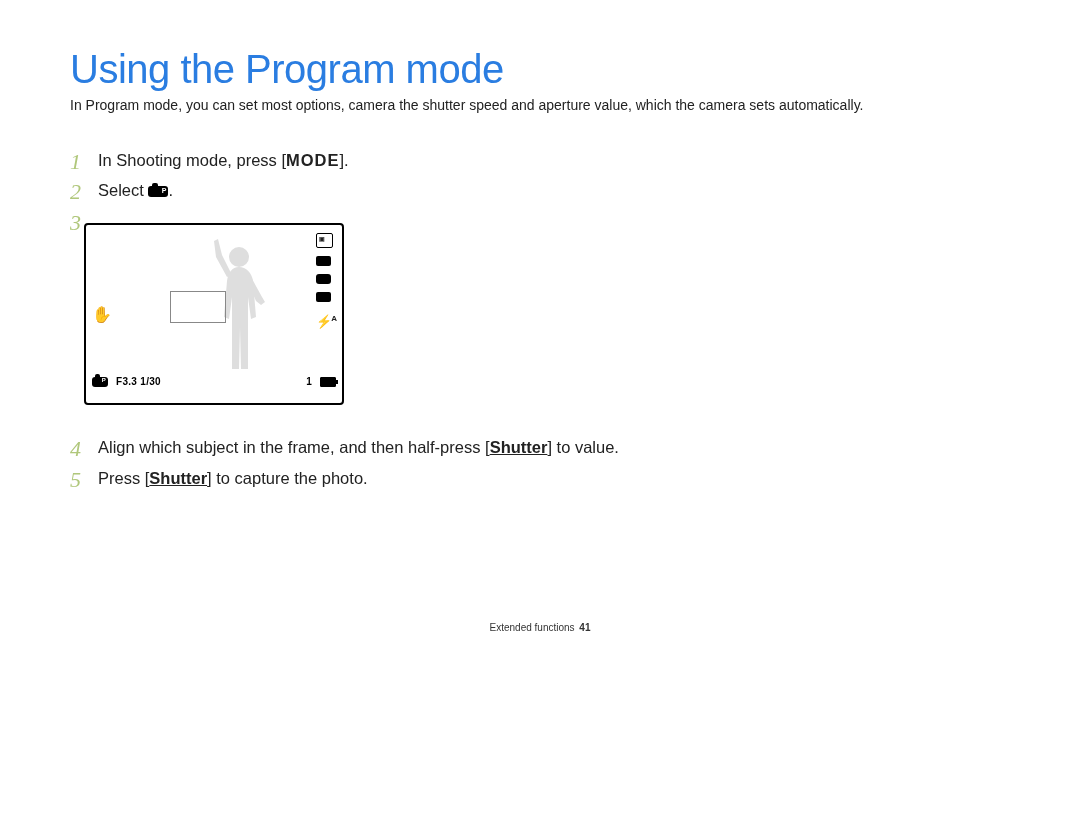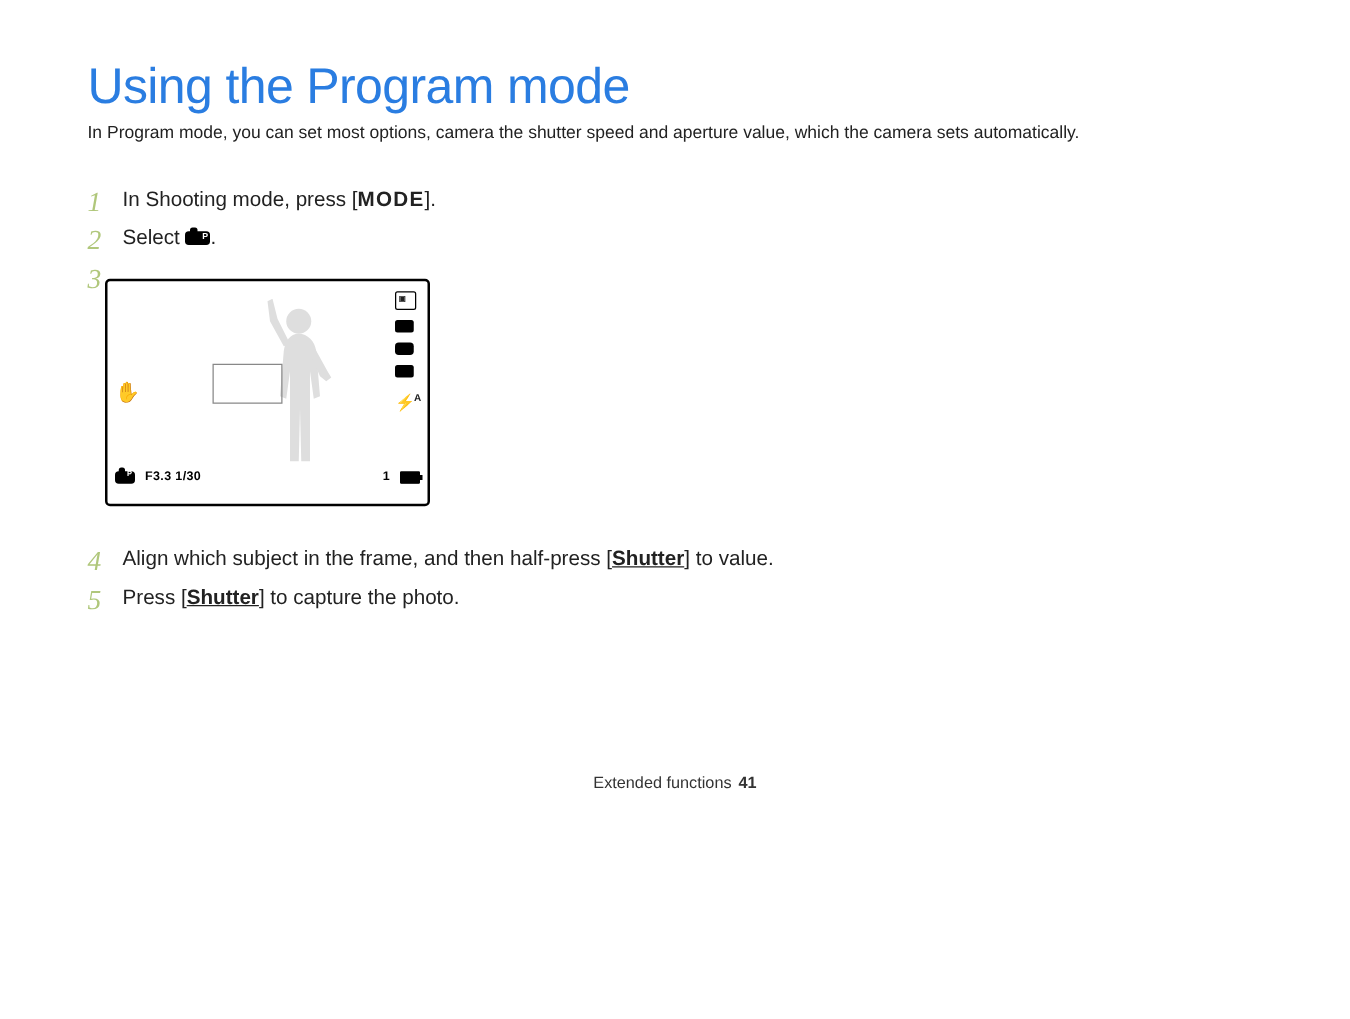"Extended functions 41" .footer { font-size: 13px -> 10px }
